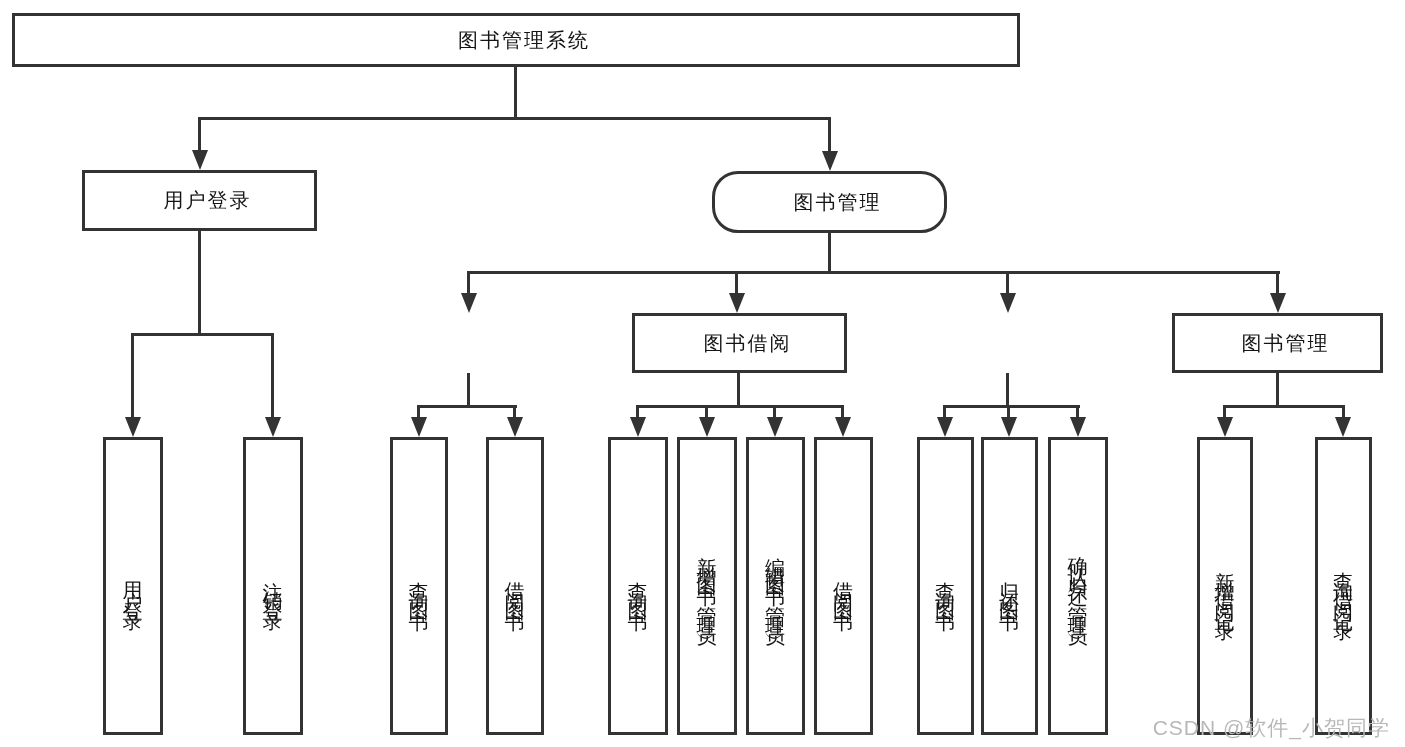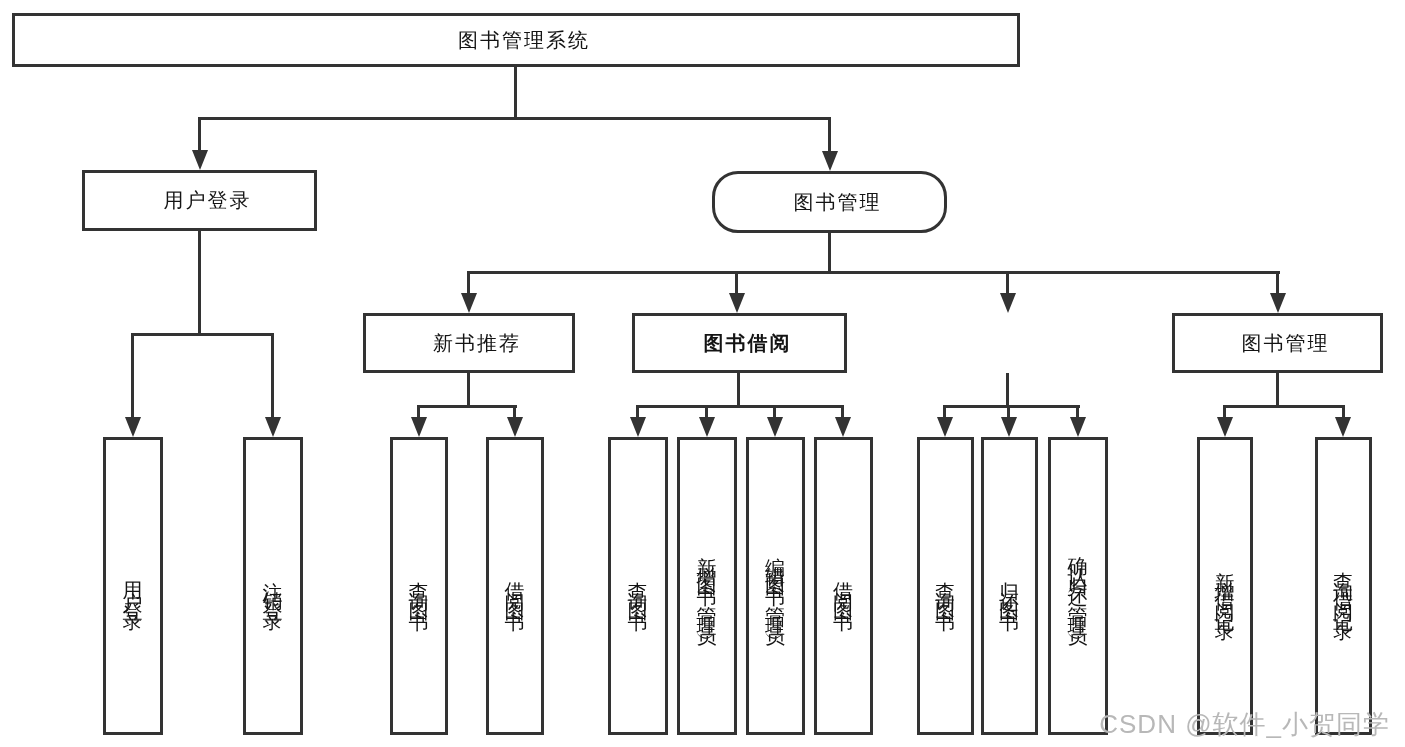"新书推荐" div.node { html: <div> <span>新书推荐</span> </div> -> none }
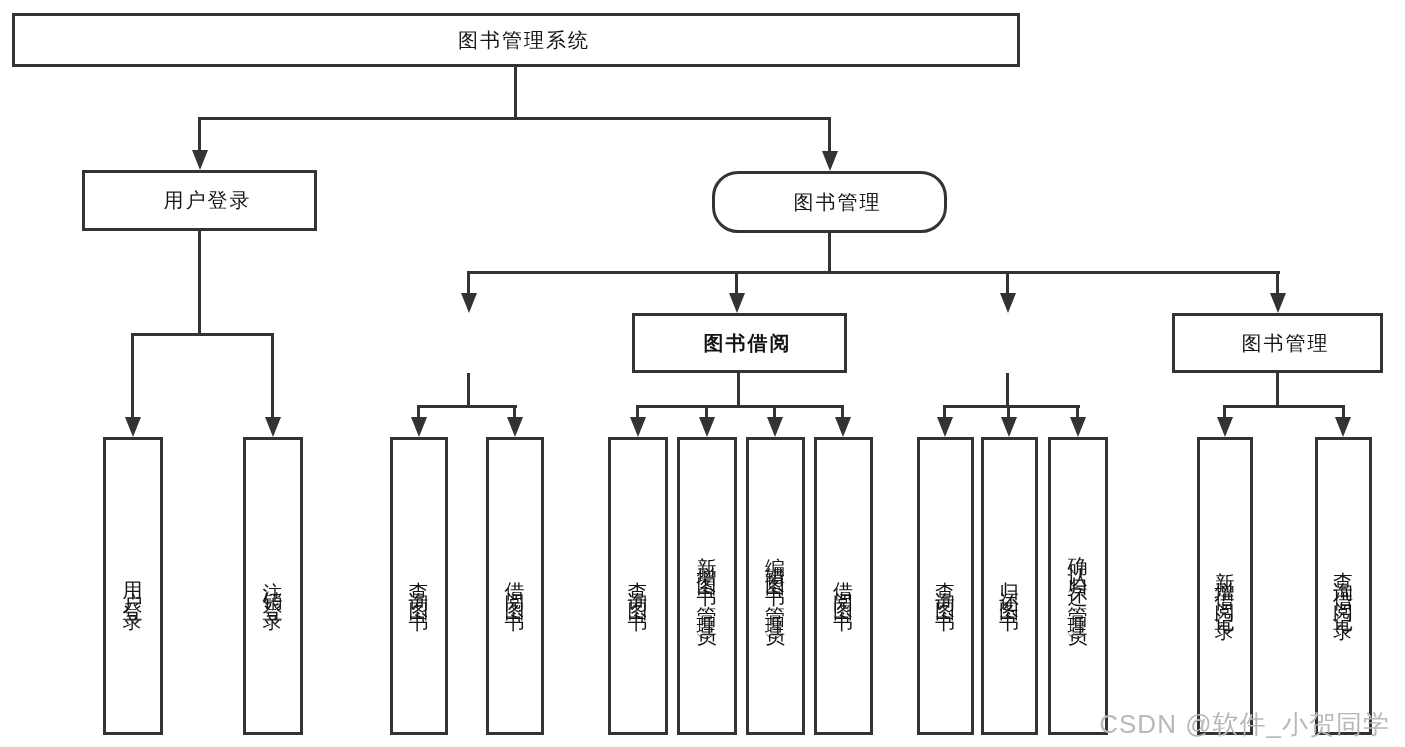"图书借阅" div.node { font-weight: bold -> none }
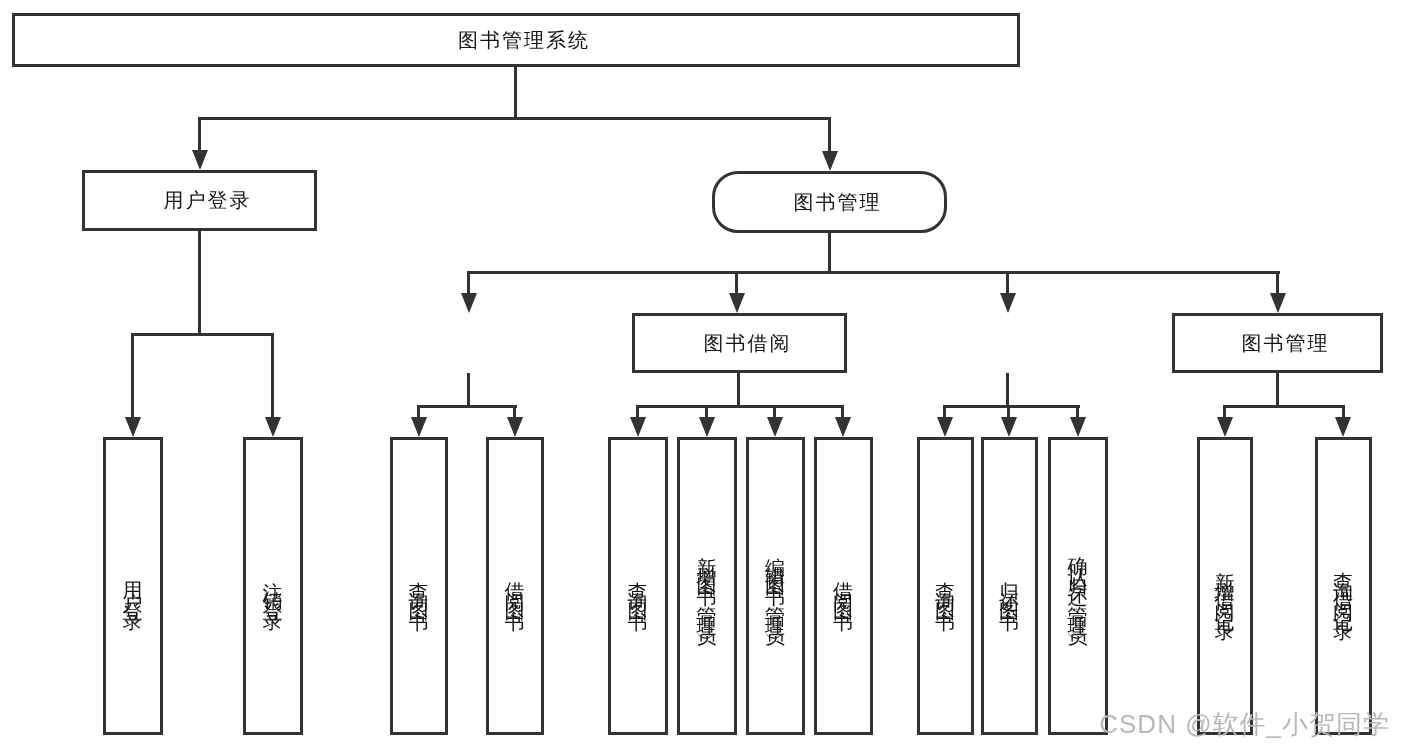"CSDN @软件_小贺同学" .watermark { font-size: 26px -> 21px }
